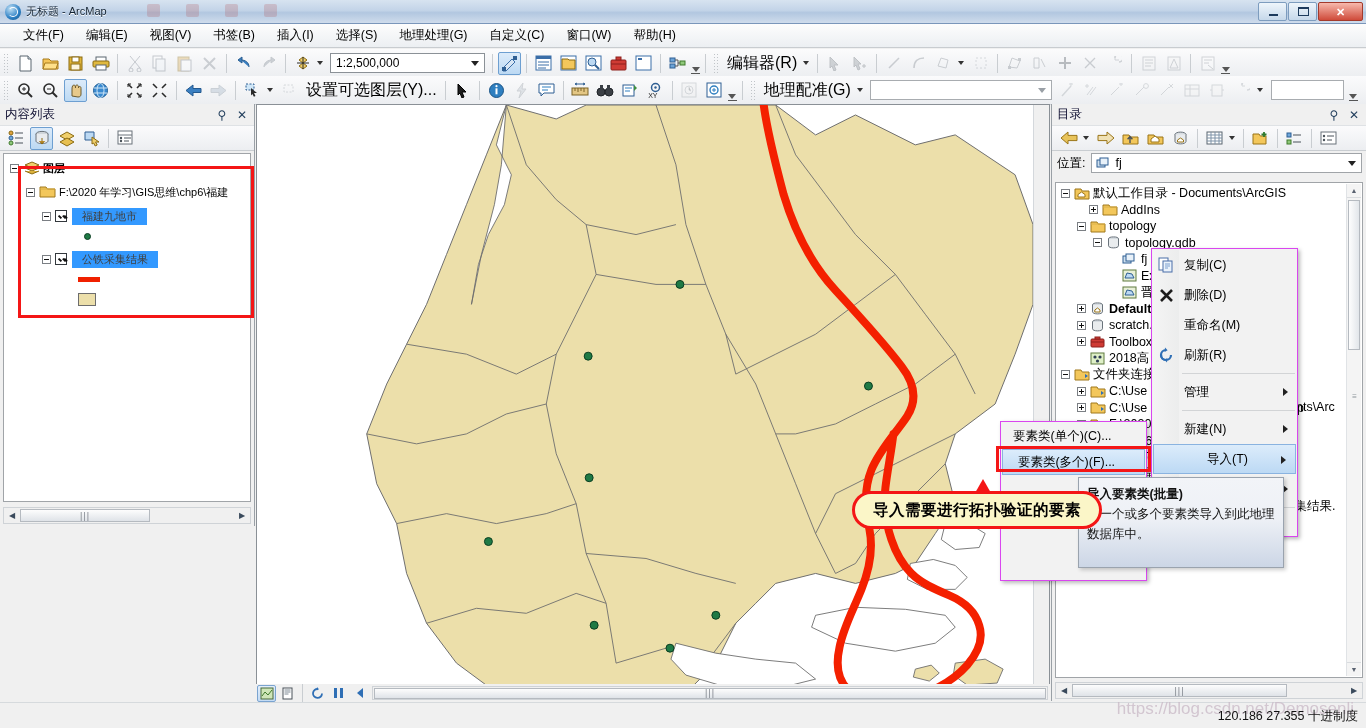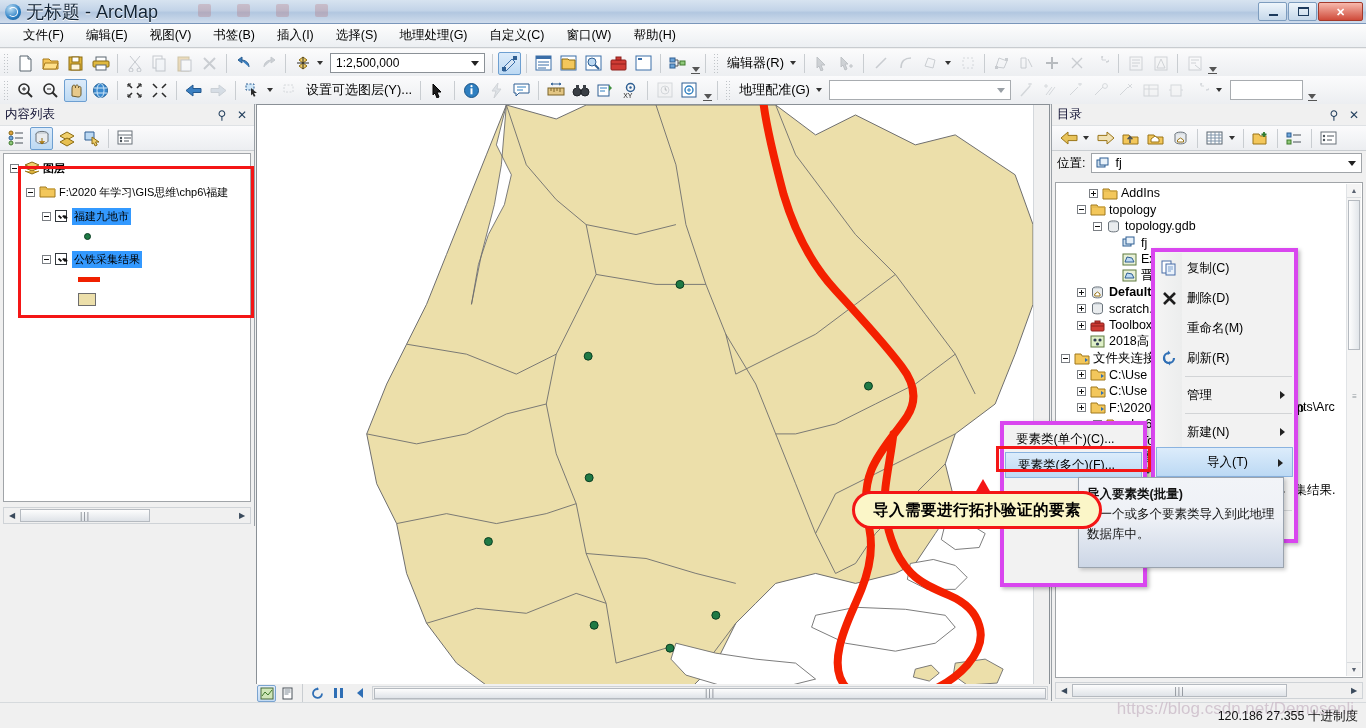"无标题 - ArcMap" #titlebar .tb-text { font-size: 18px -> 11px }
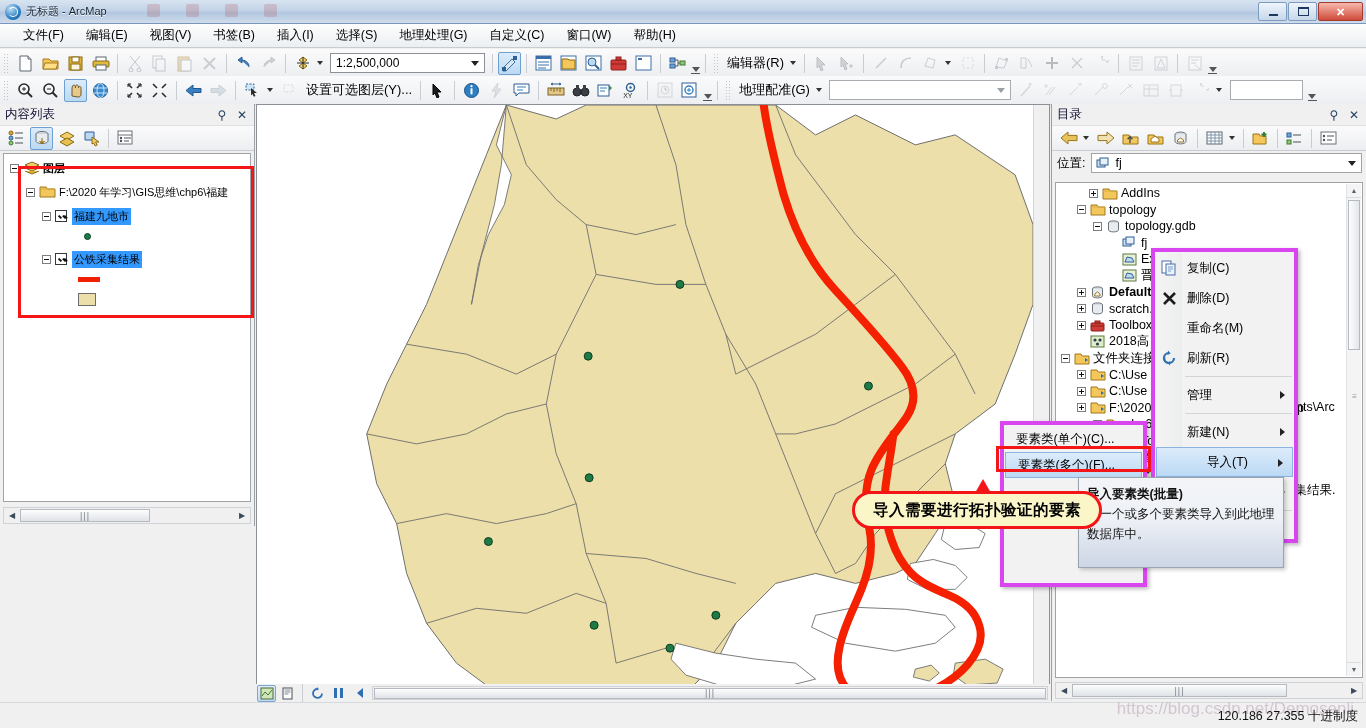"编辑器(R)" .tlabel { font-size: 13px -> 16px }
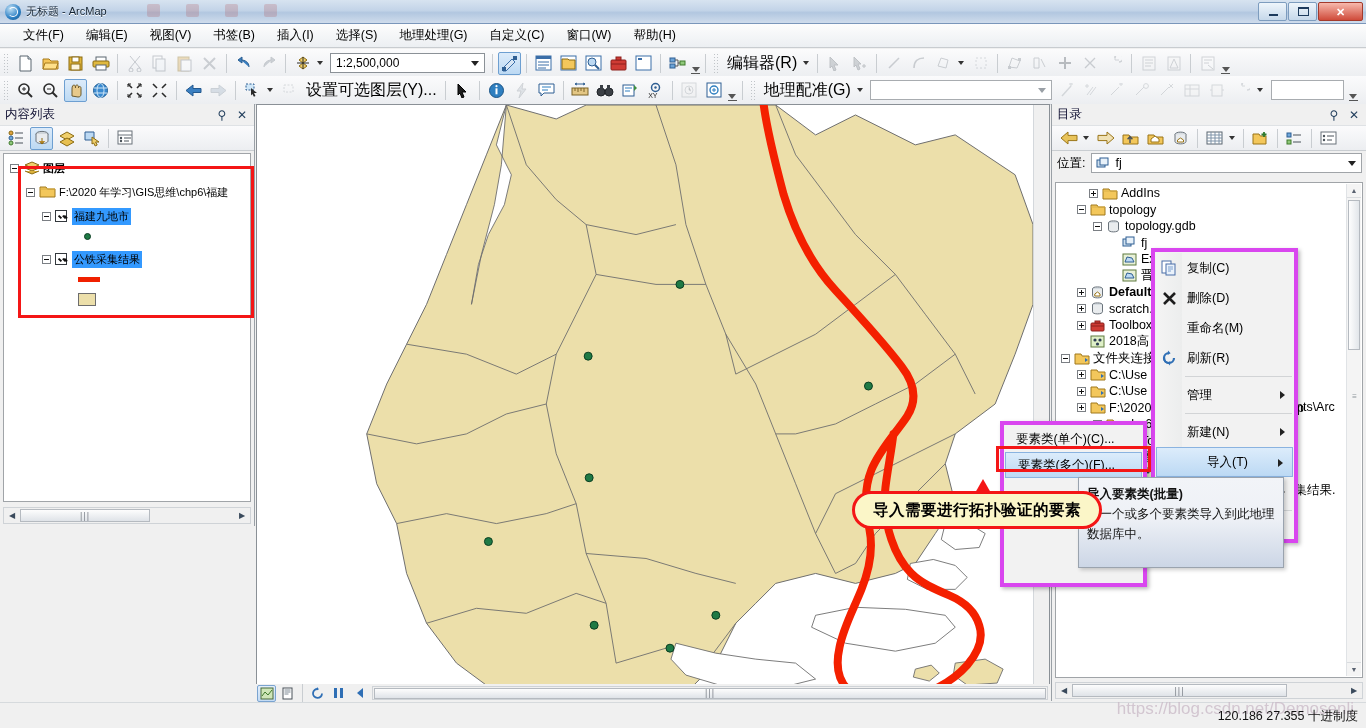"默认工作目录 - Documents\ArcGIS" div.trow { html: none -> <div> <span></span> <span><svg> <path></path> <path></path> </svg></span> <span>默认工作目录 - Documents\ArcGIS</span> </div> }
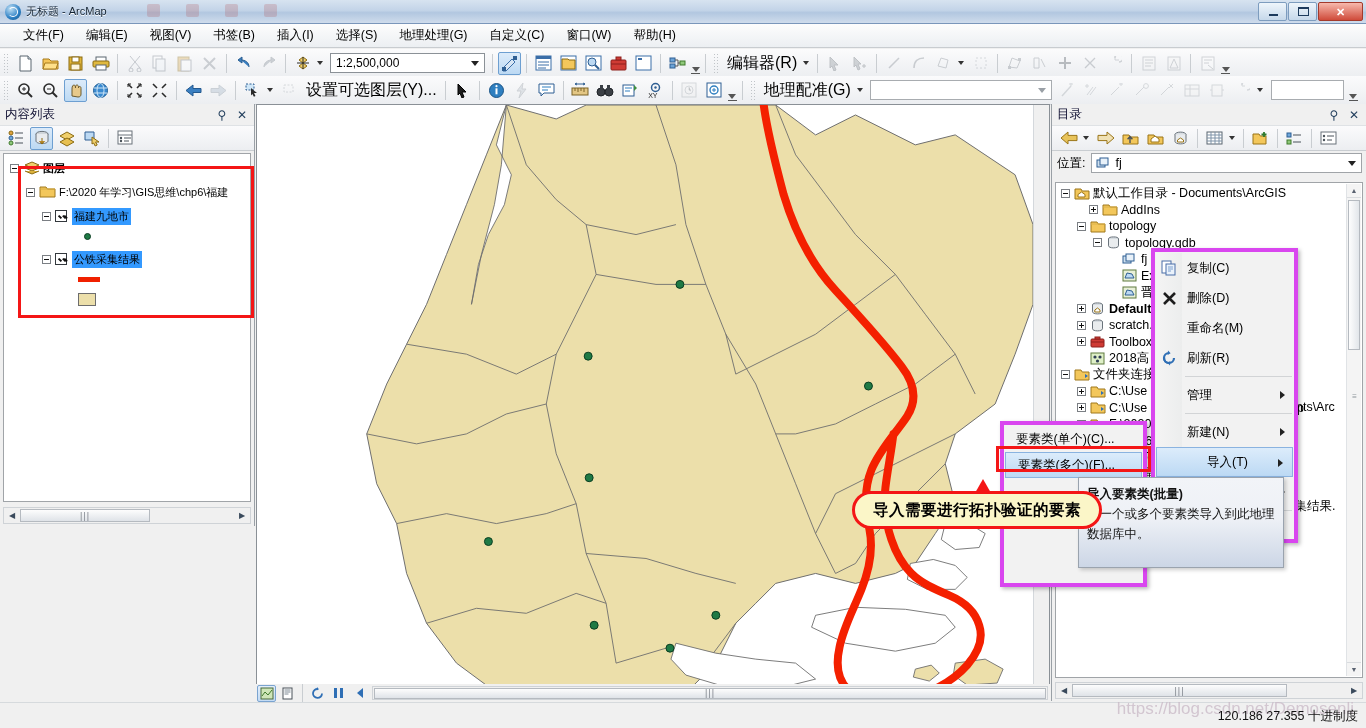"福建九地市" .lyrname { color: #000000 -> #404040; padding: 1px 2px -> 1px 10px }
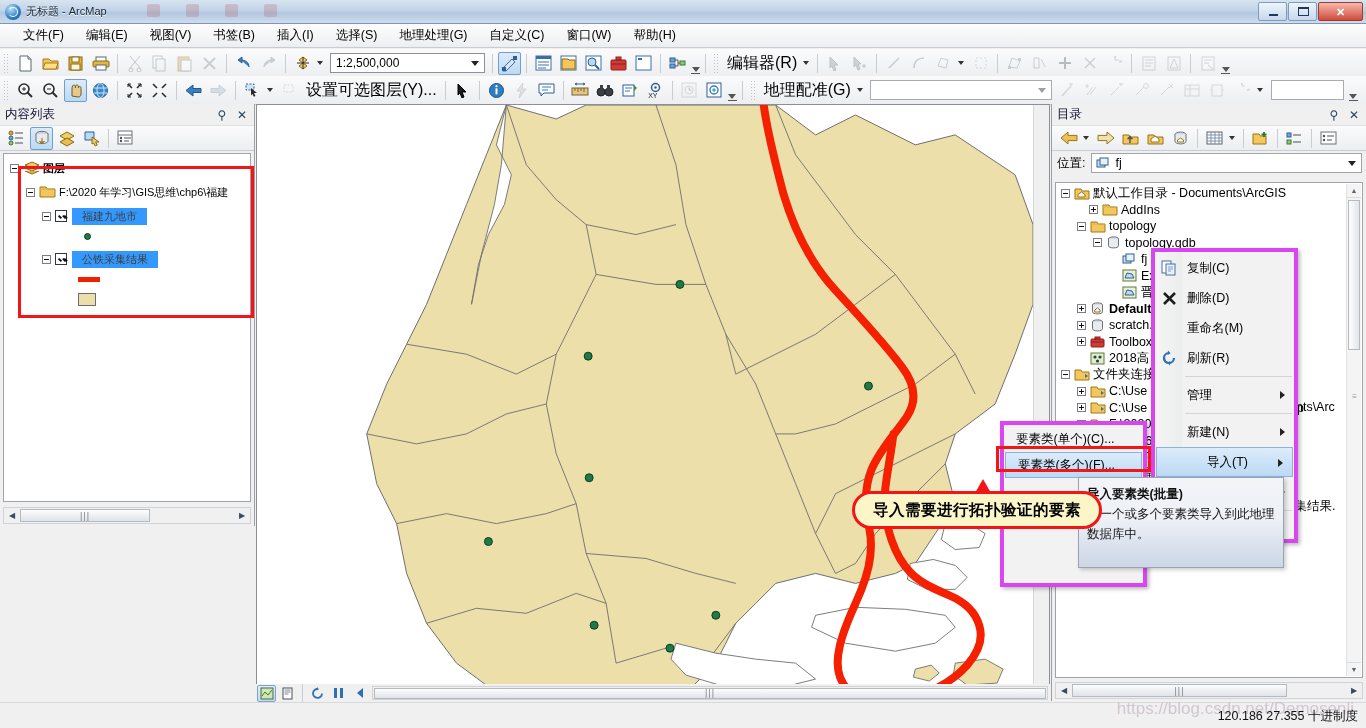"复制(C)" .cmenu { border: 4px solid #d946ef -> 1px solid #d946ef }
